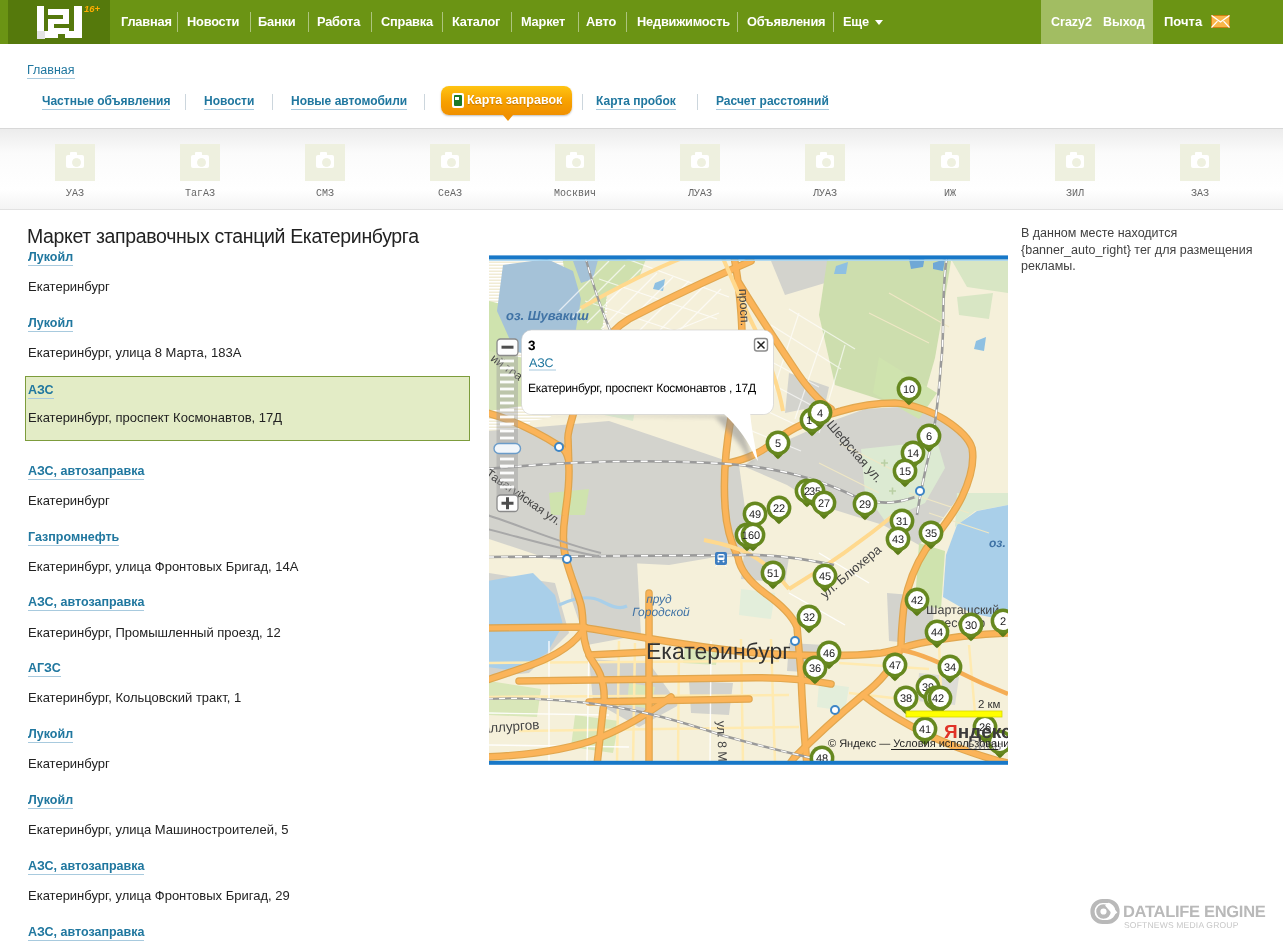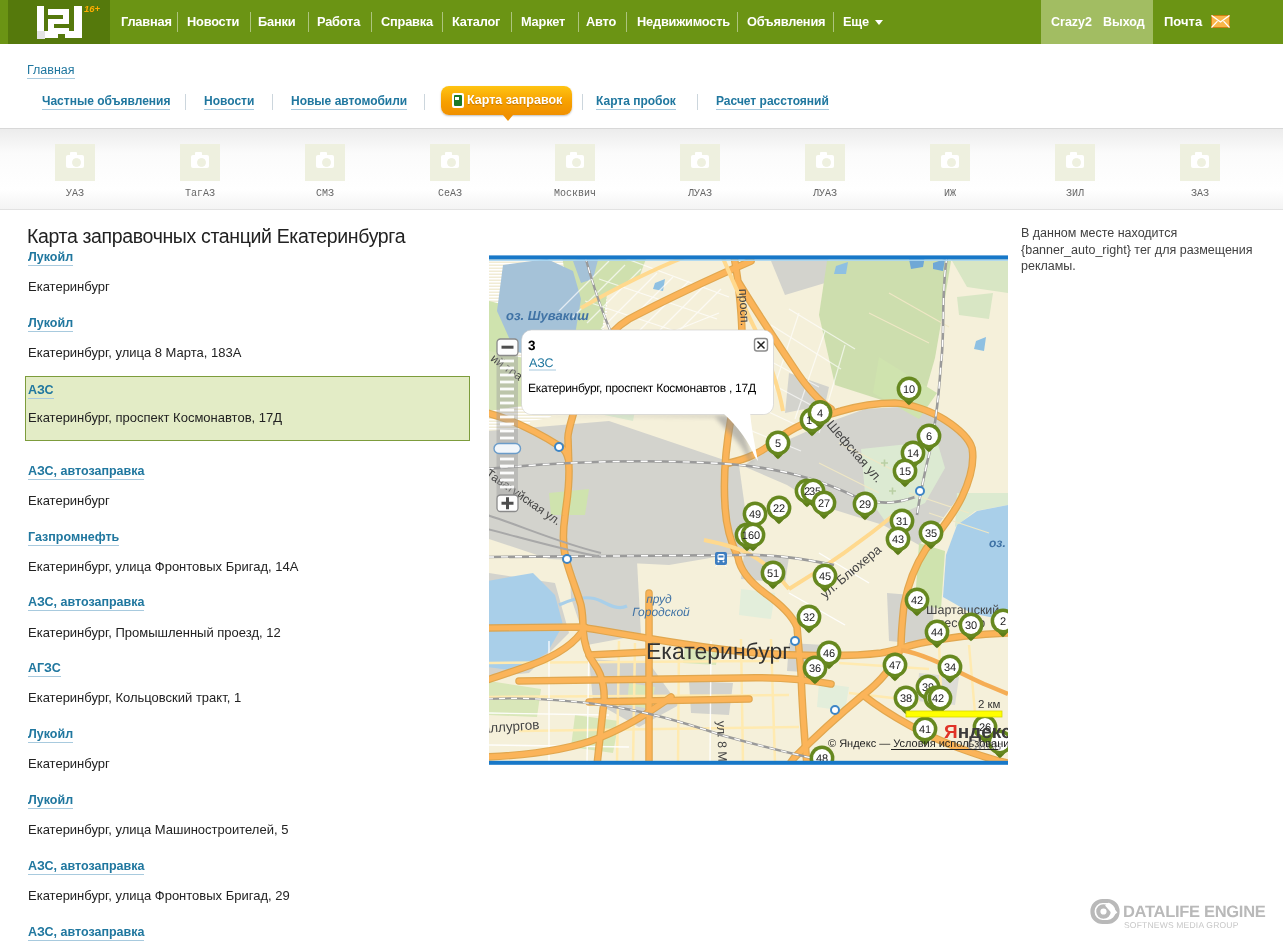"Карта заправочных станций Екатеринбурга" div { text: Карта -> Маркет }
